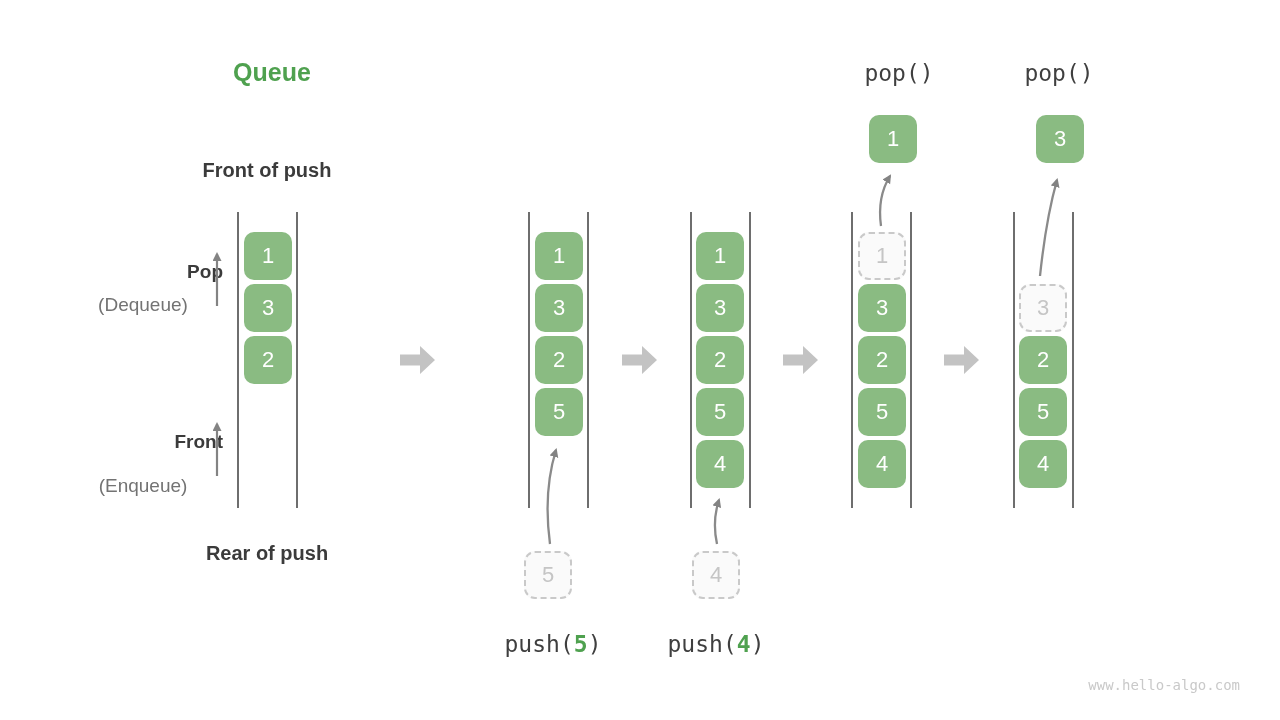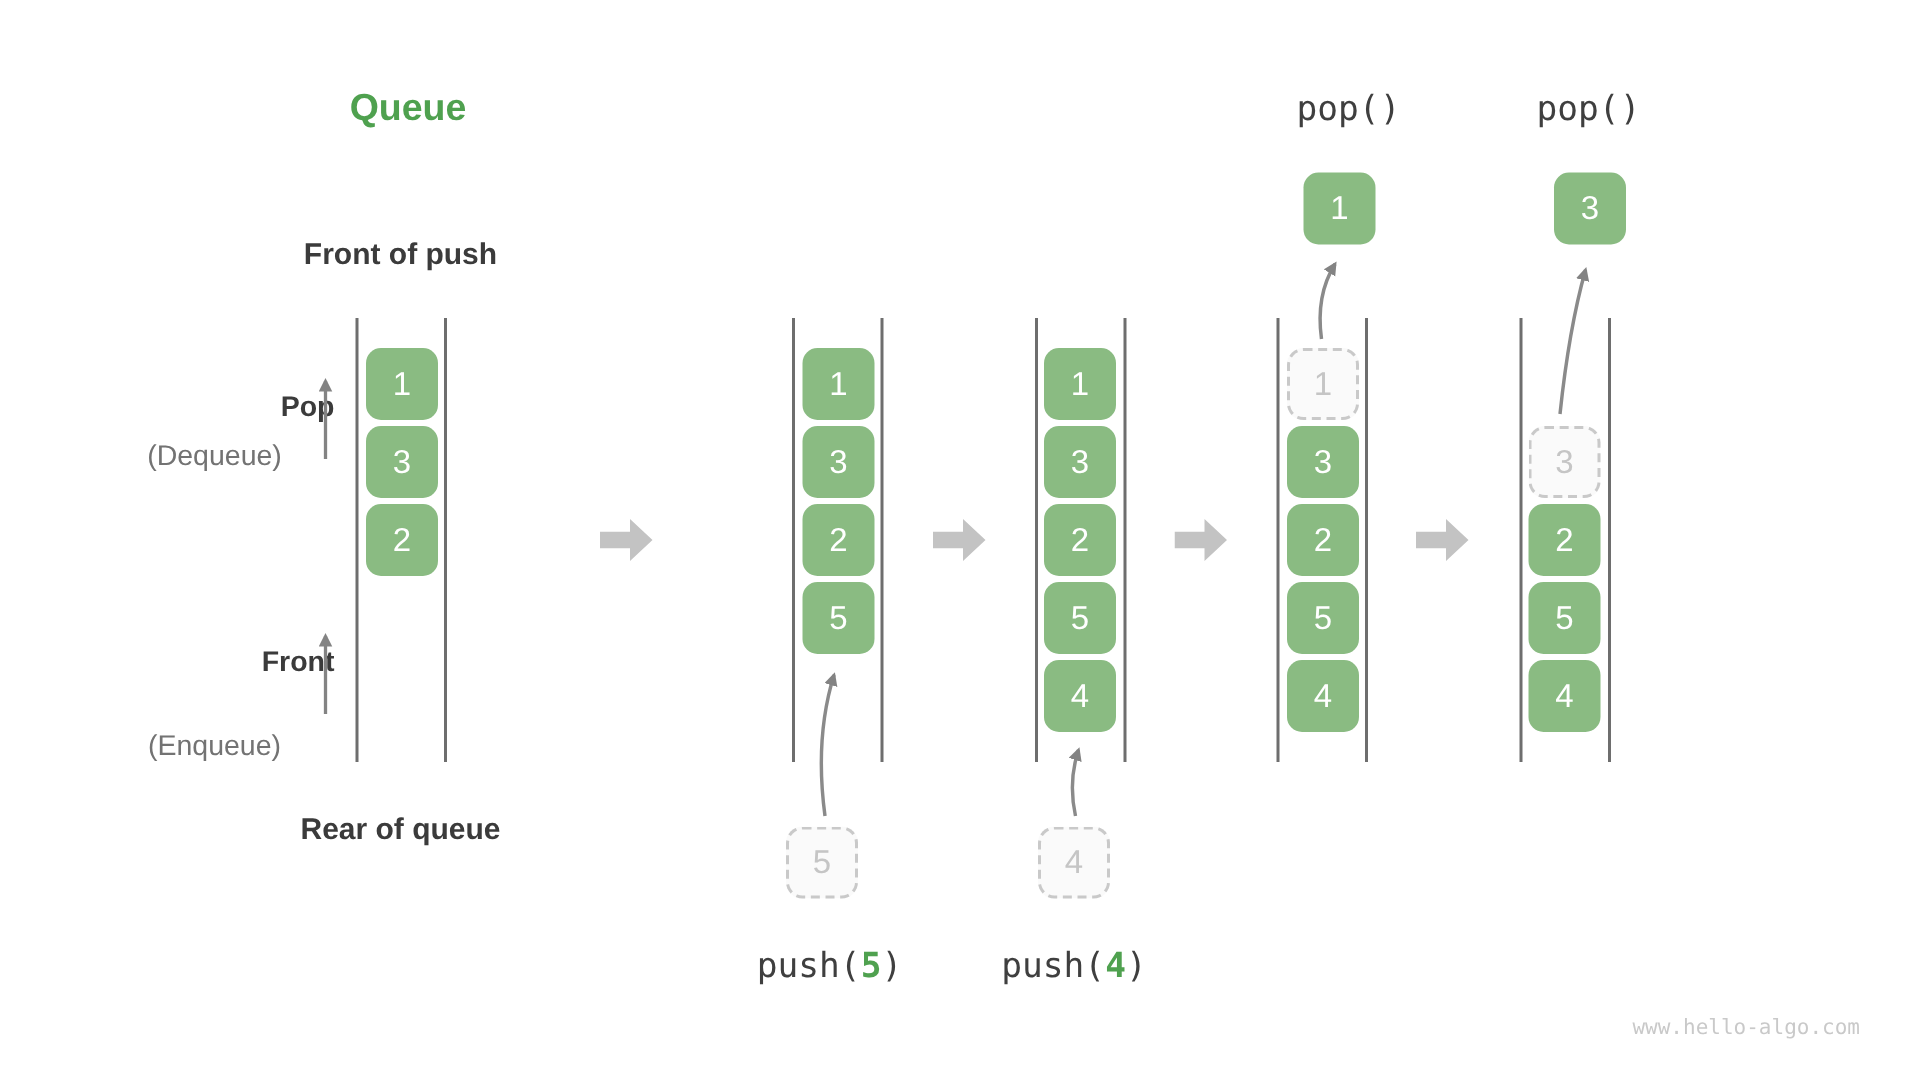"(Enqueue)" div.abs { top: 487px -> 475px }
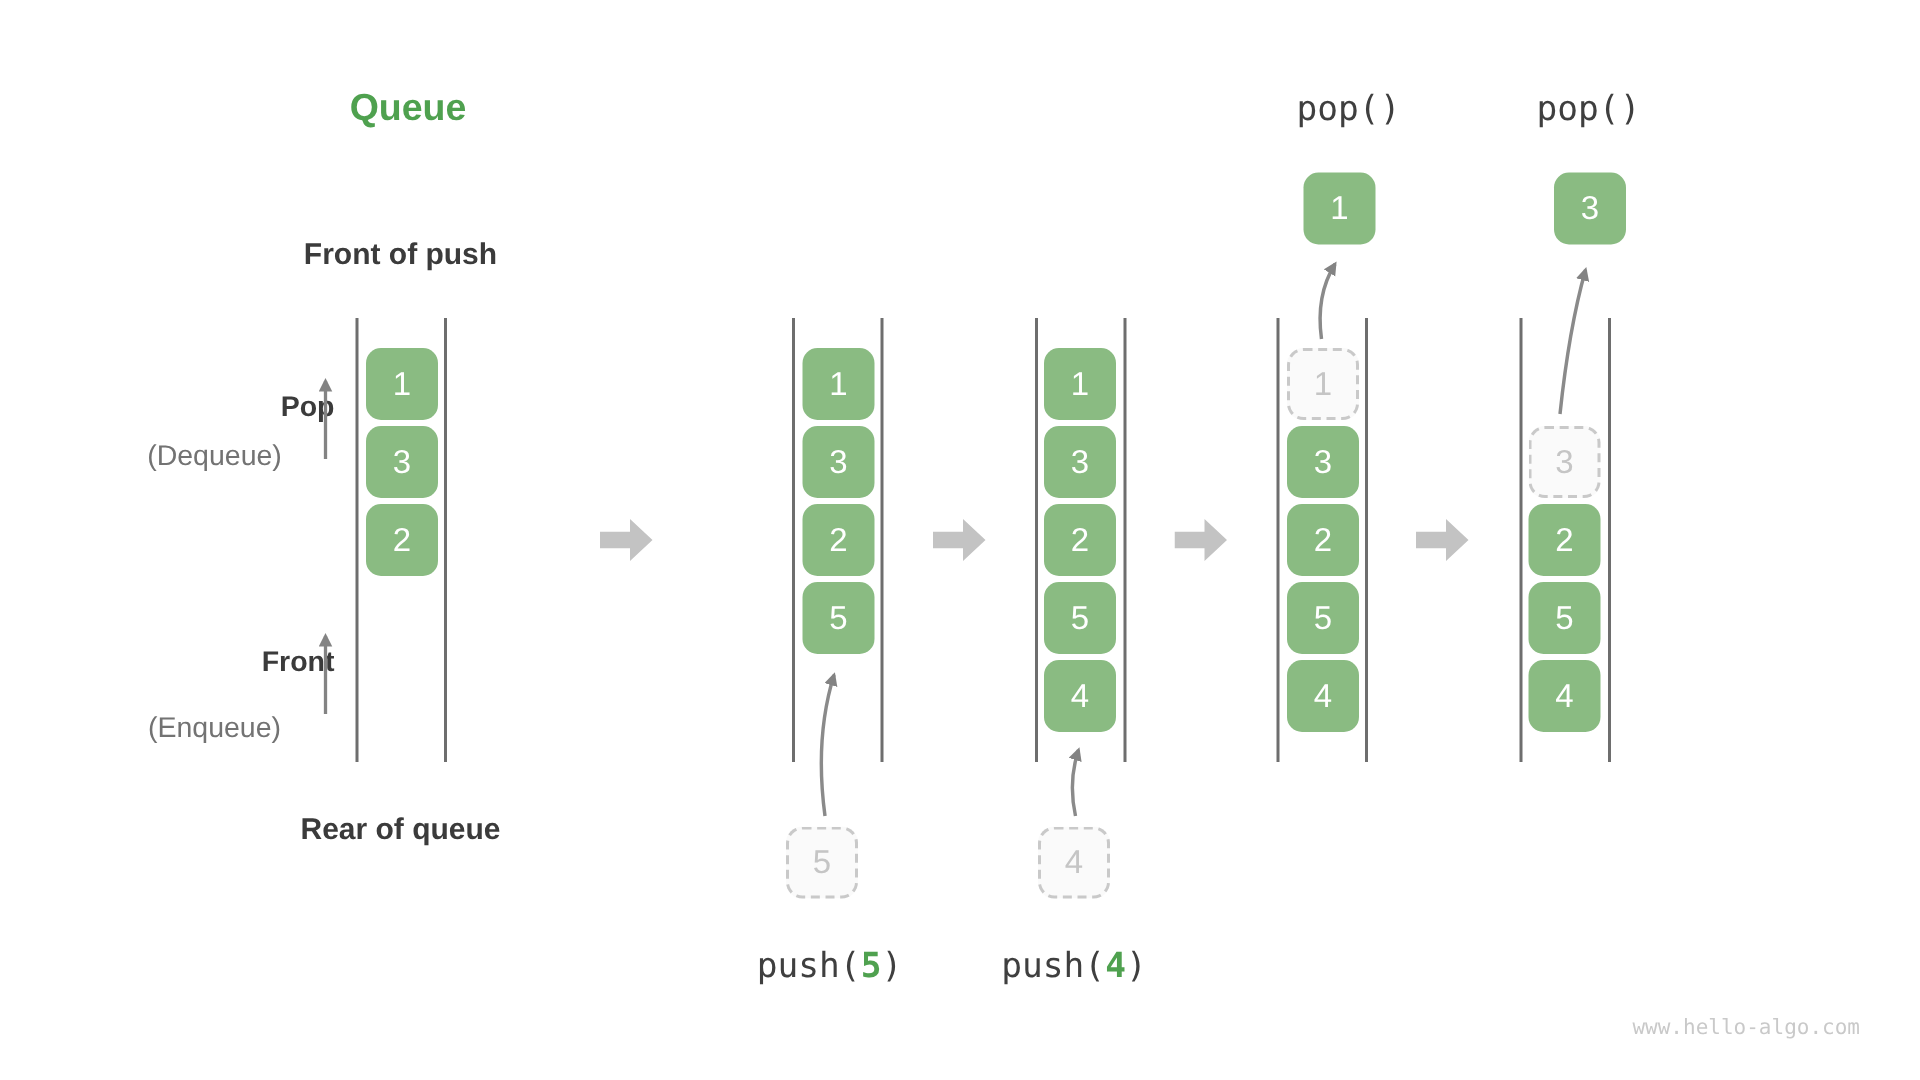"Rear of queue" div.abs { text: queue -> push }
